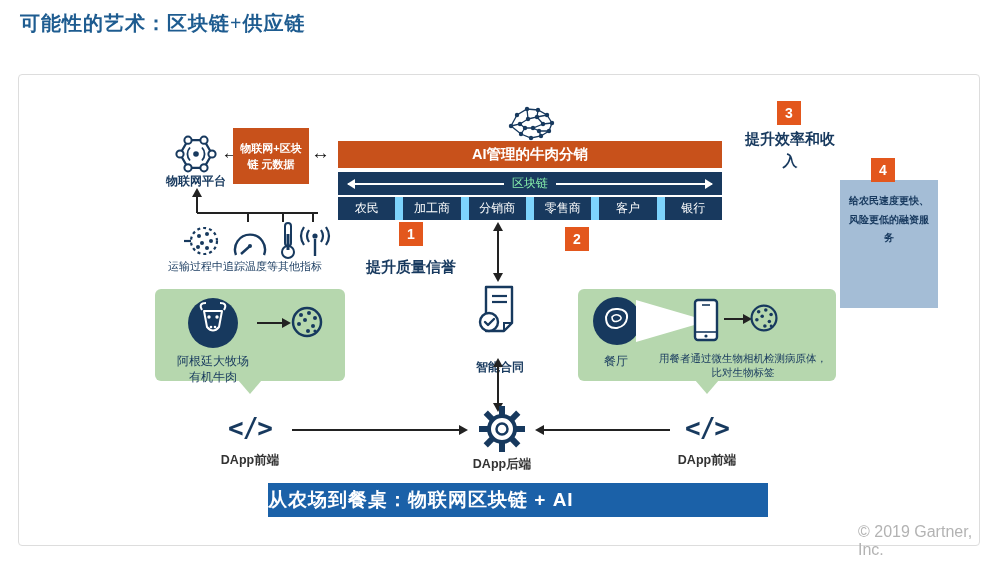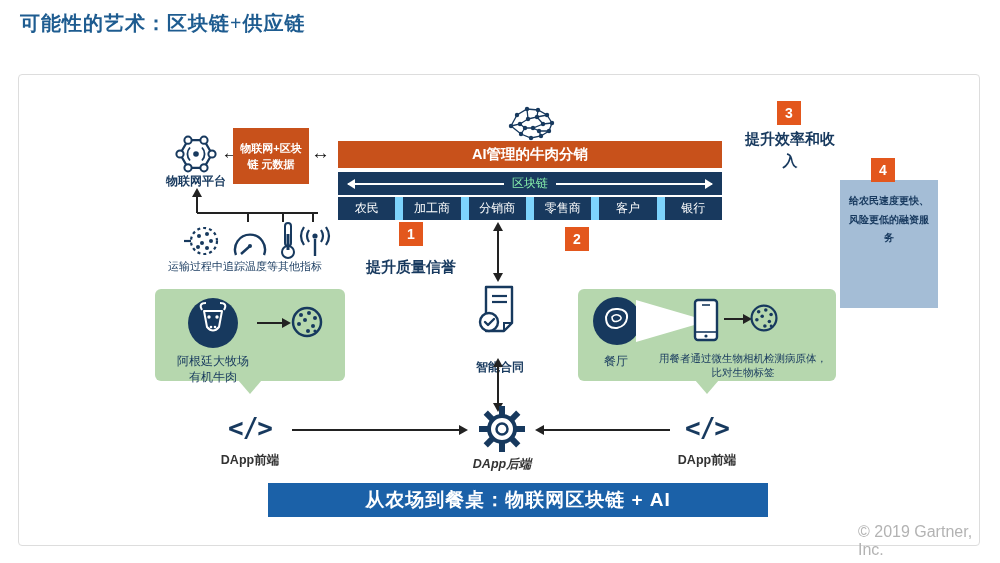"DApp后端" div.abs { font-style: italic -> none }
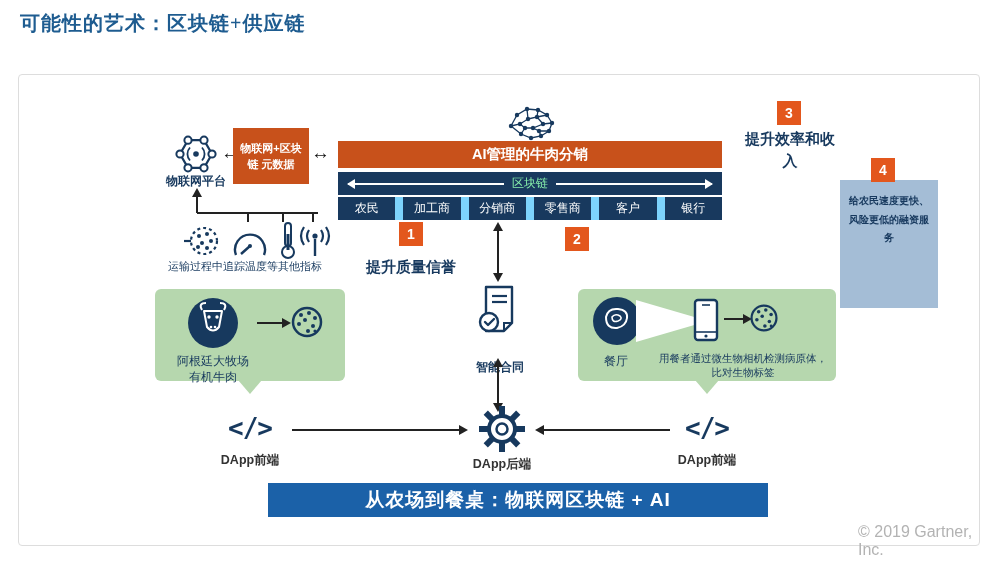"从农场到餐桌：物联网区块链 + AI" .banner { text-align: center -> none }
